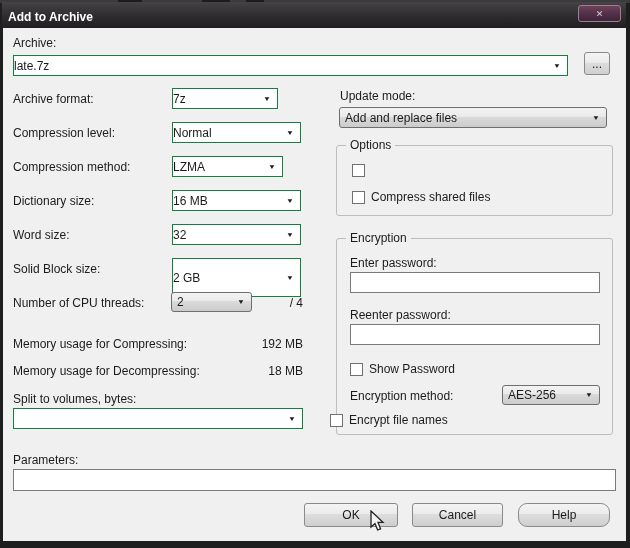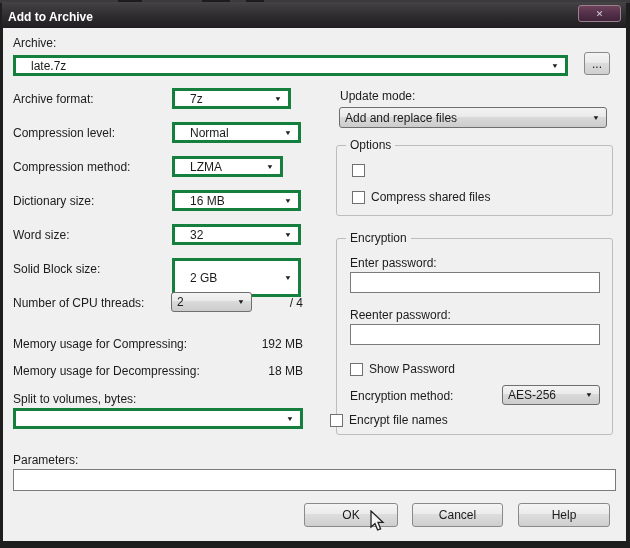"late.7z" .combo { border: 3px solid #15803d -> 1px solid #15803d; padding-left: 15px -> 0 }
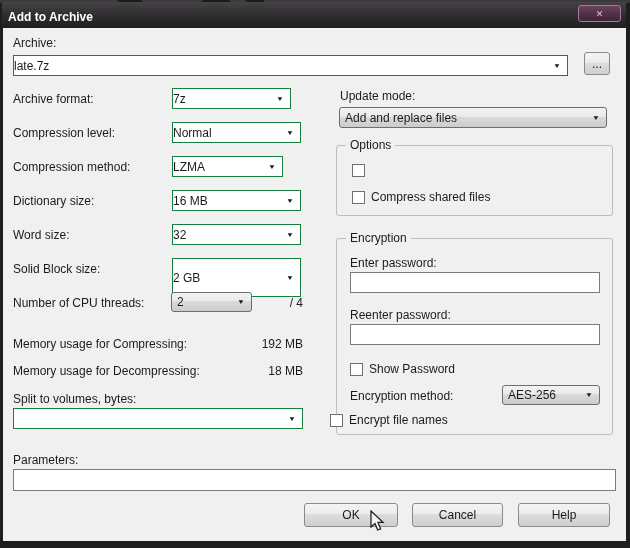"7z" div.combo { width: 119px -> 106px }
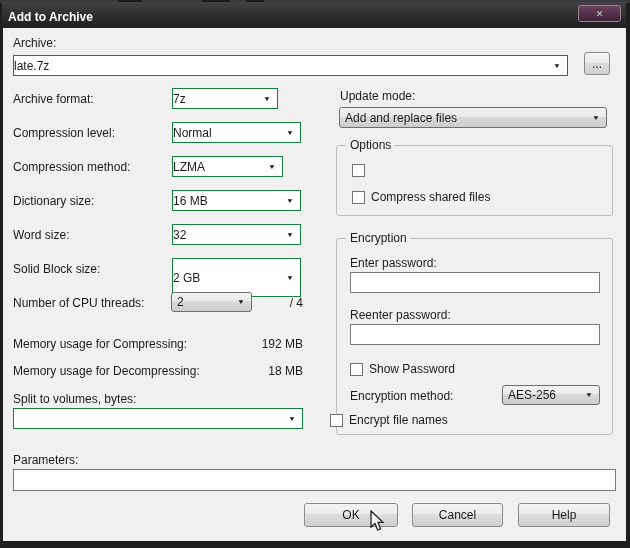"Help" div.btn { border-radius: none -> 9px }
